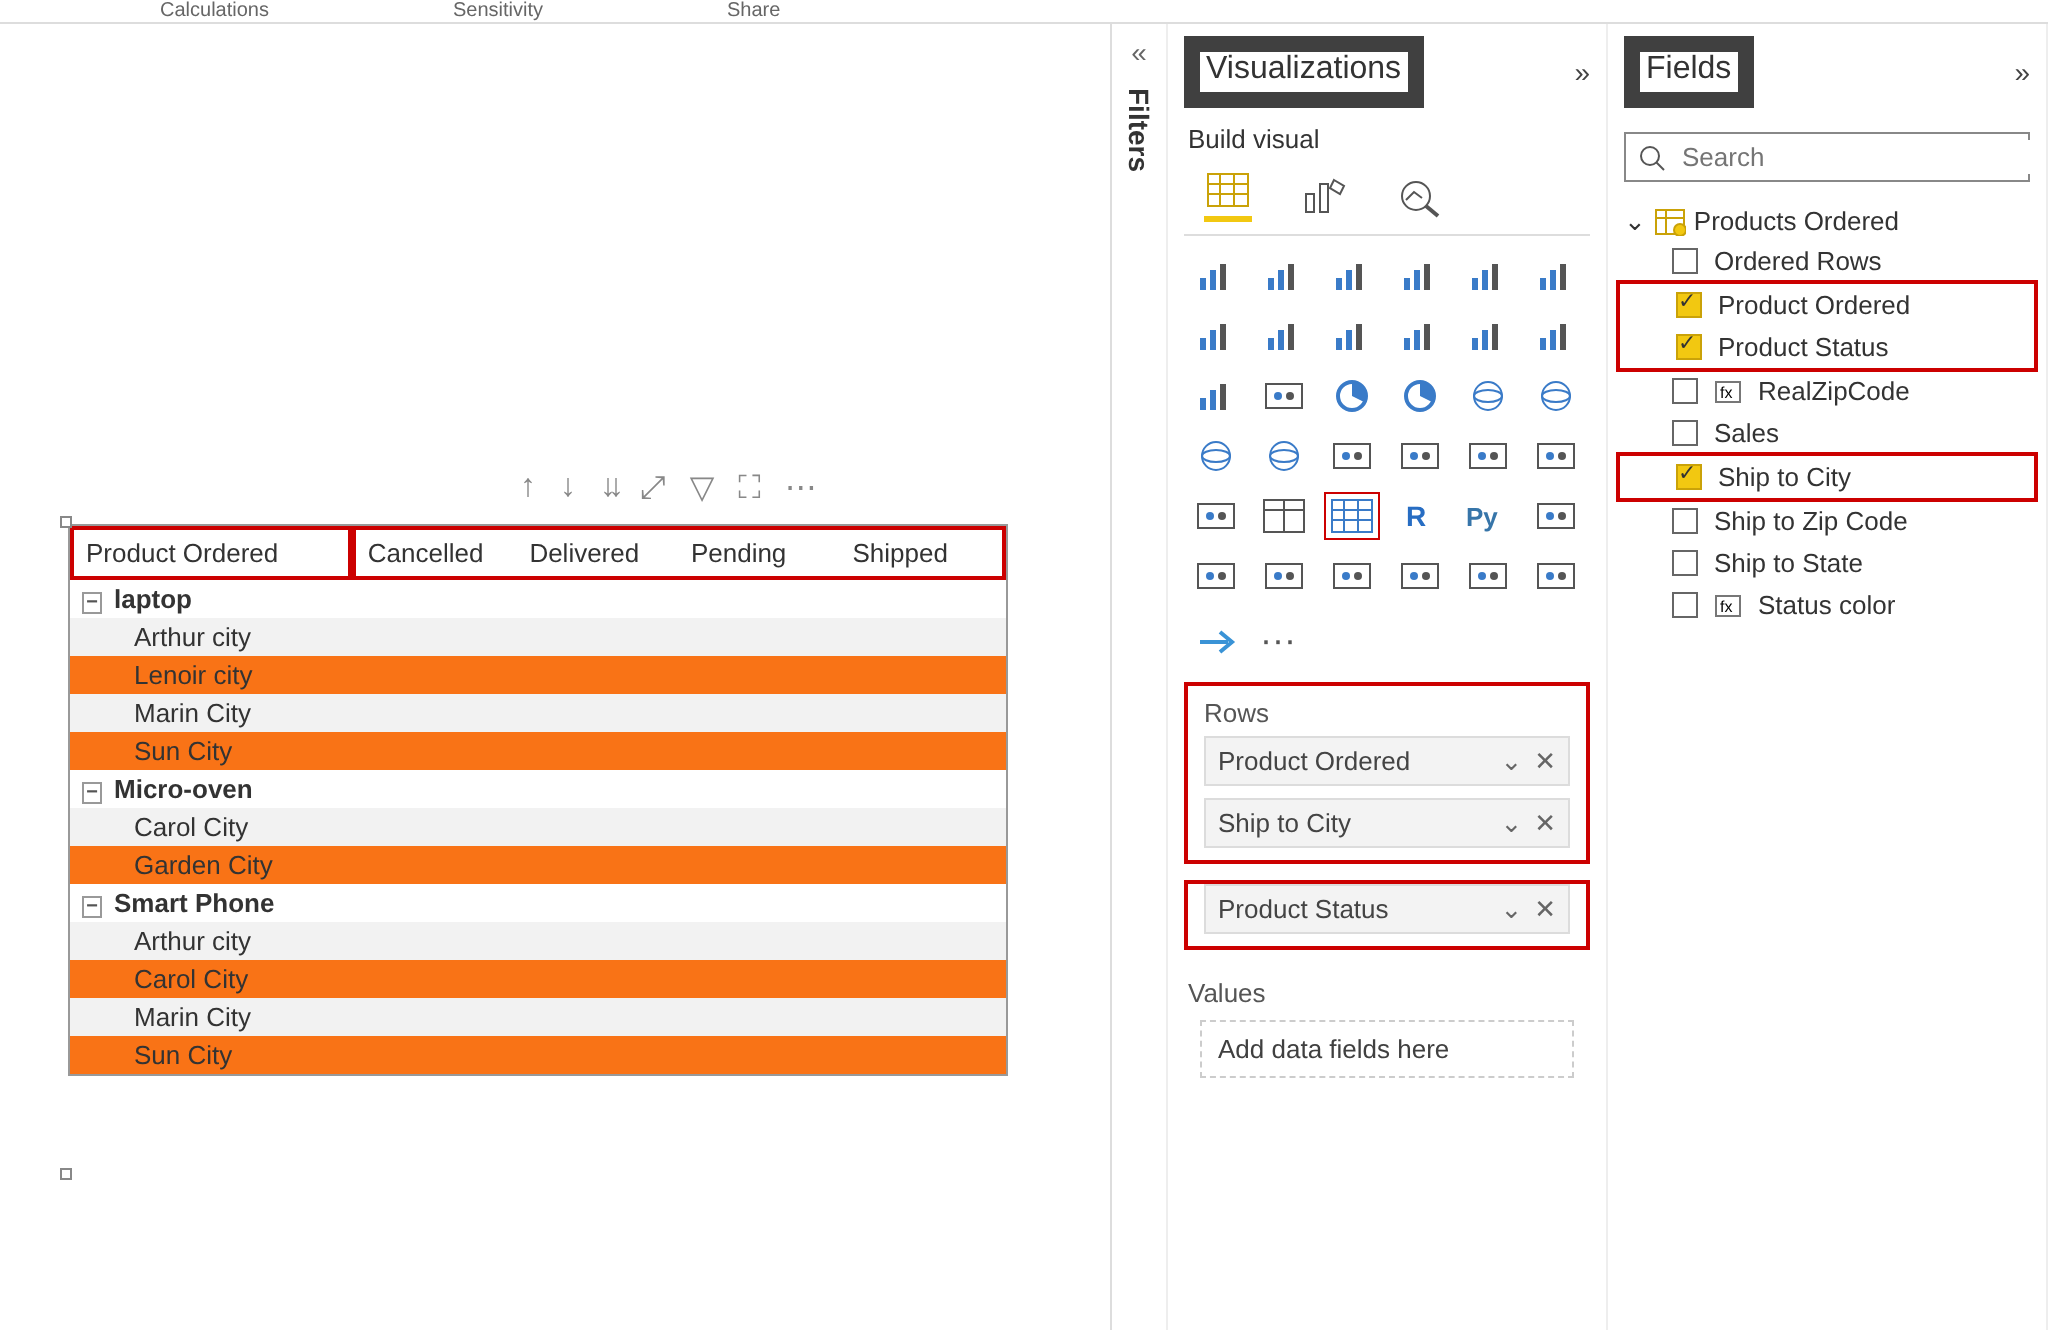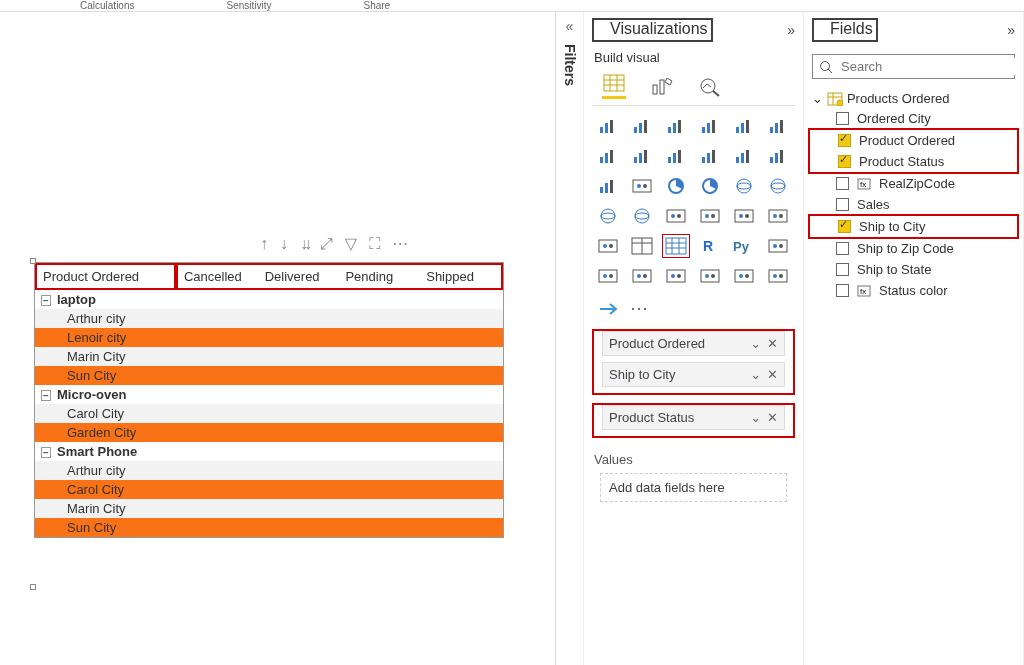"Visualizations" .hdr-box { border: 2px solid #404040 -> 8px solid #404040; padding: 0 3px 2px 16px -> 0 3px 2px 3px }
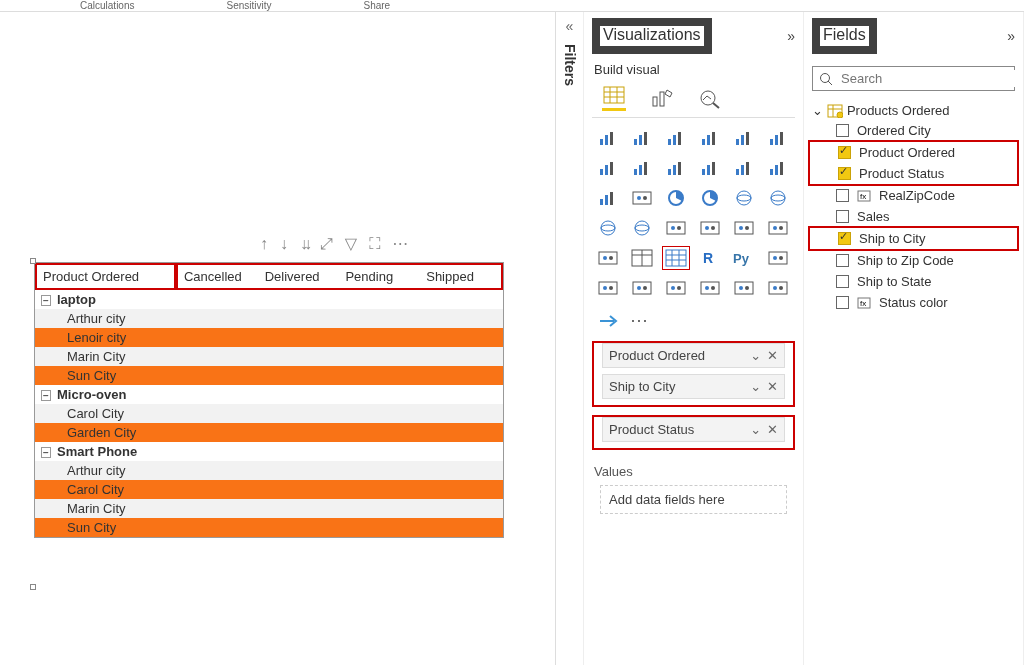"Ordered City" span { text: City -> Rows }
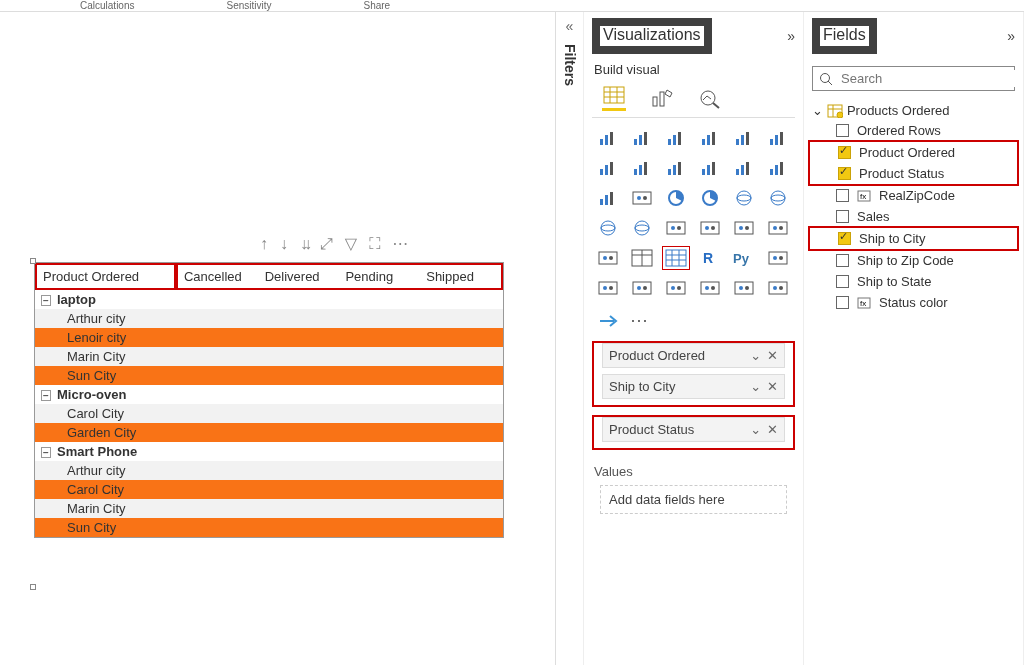"Rows" div.section-label { html: none -> <div>Rows</div> }
